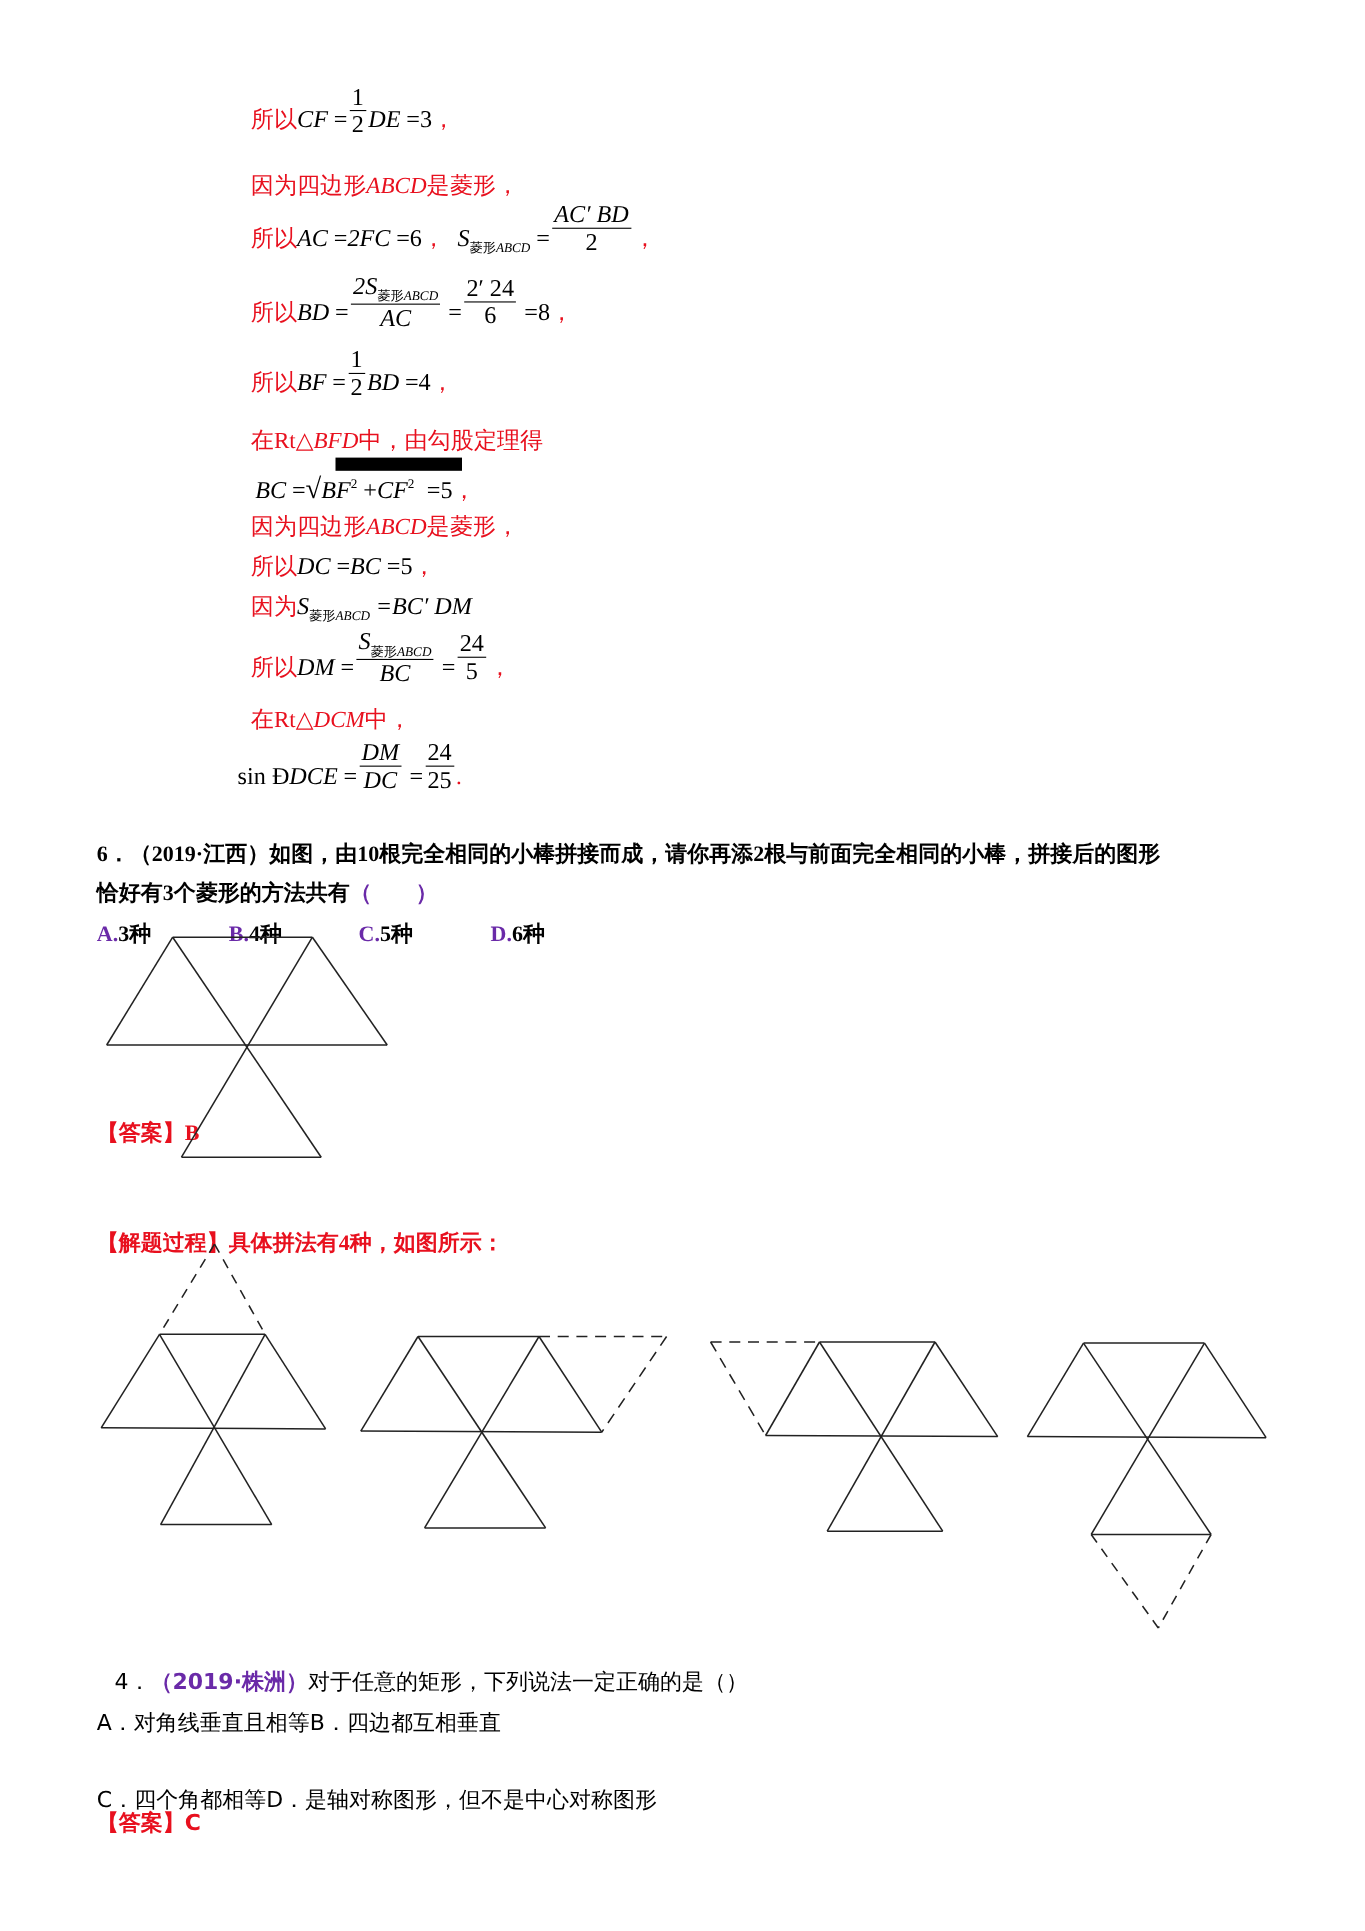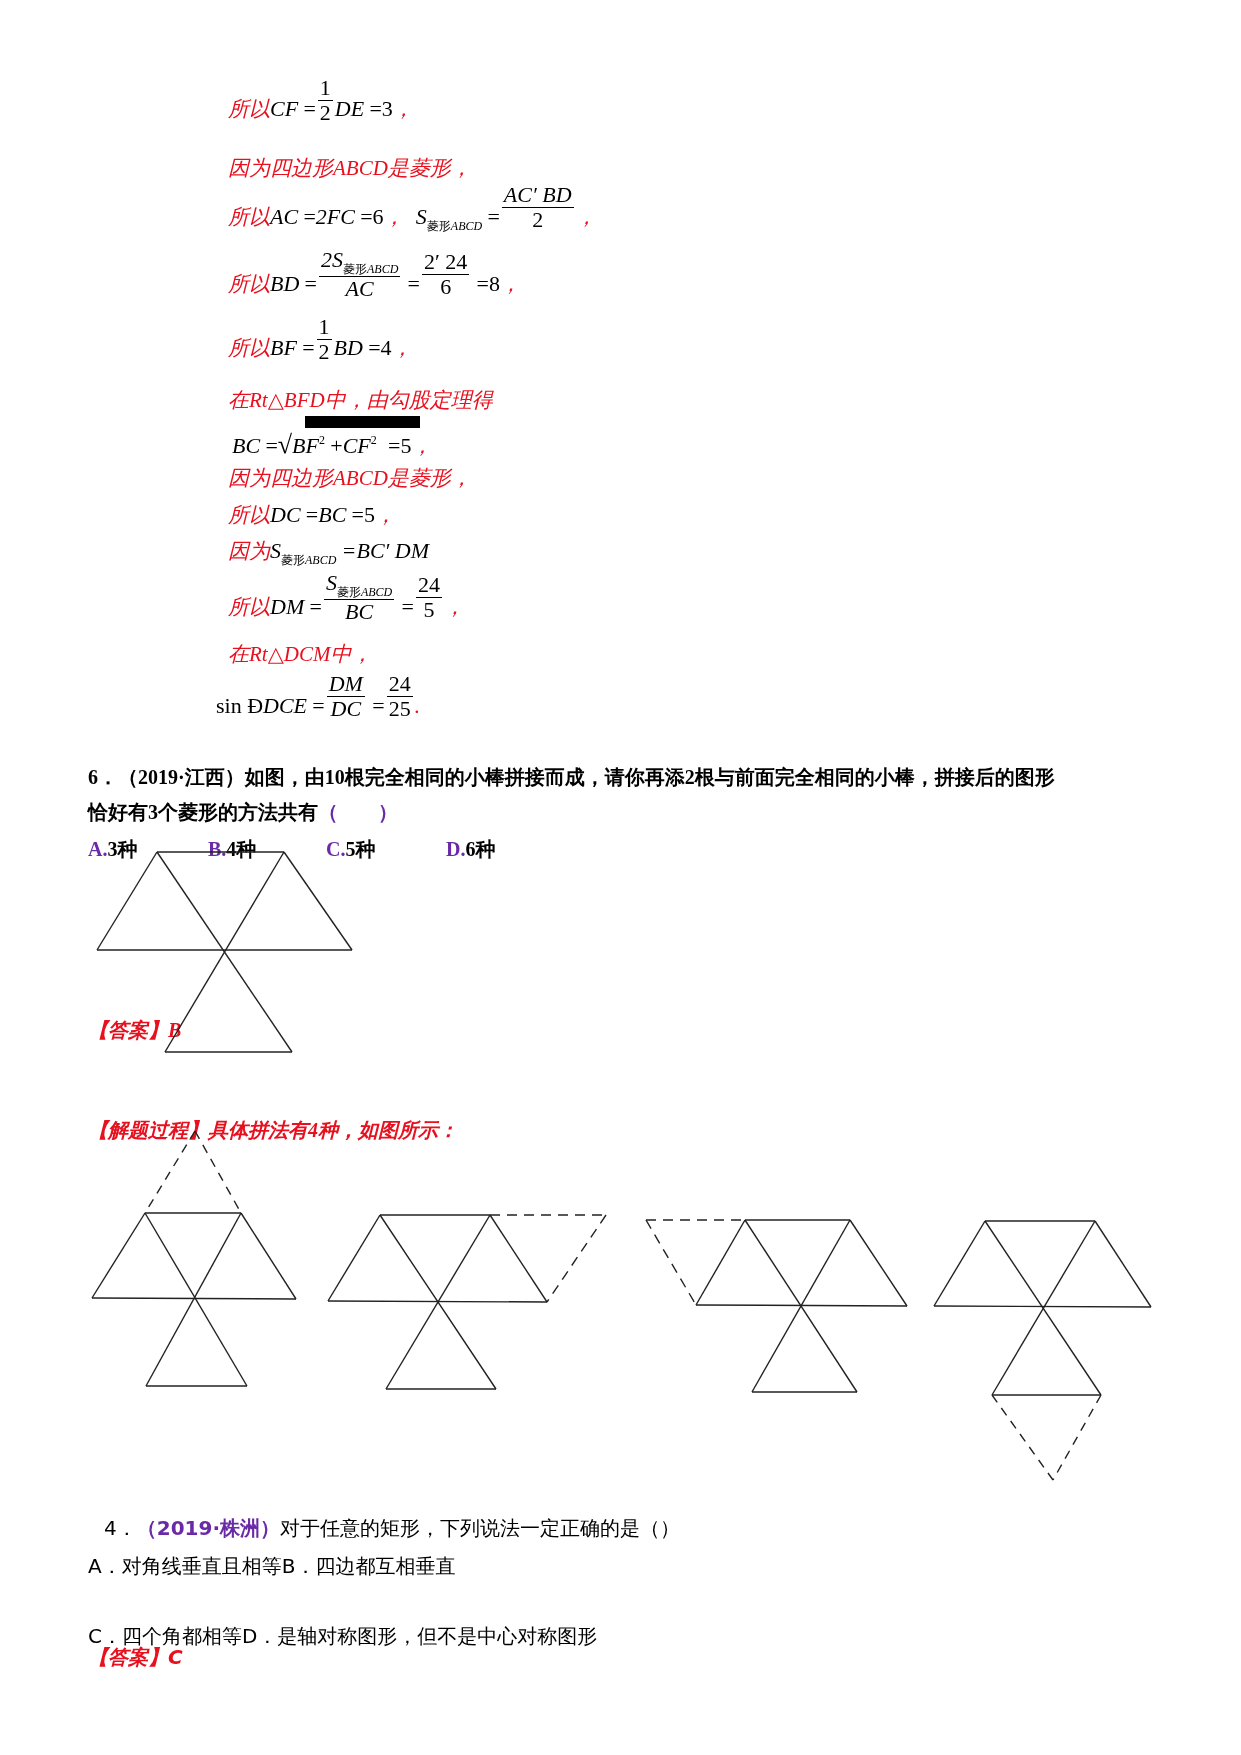"所以" .red { font-style: italic -> none }
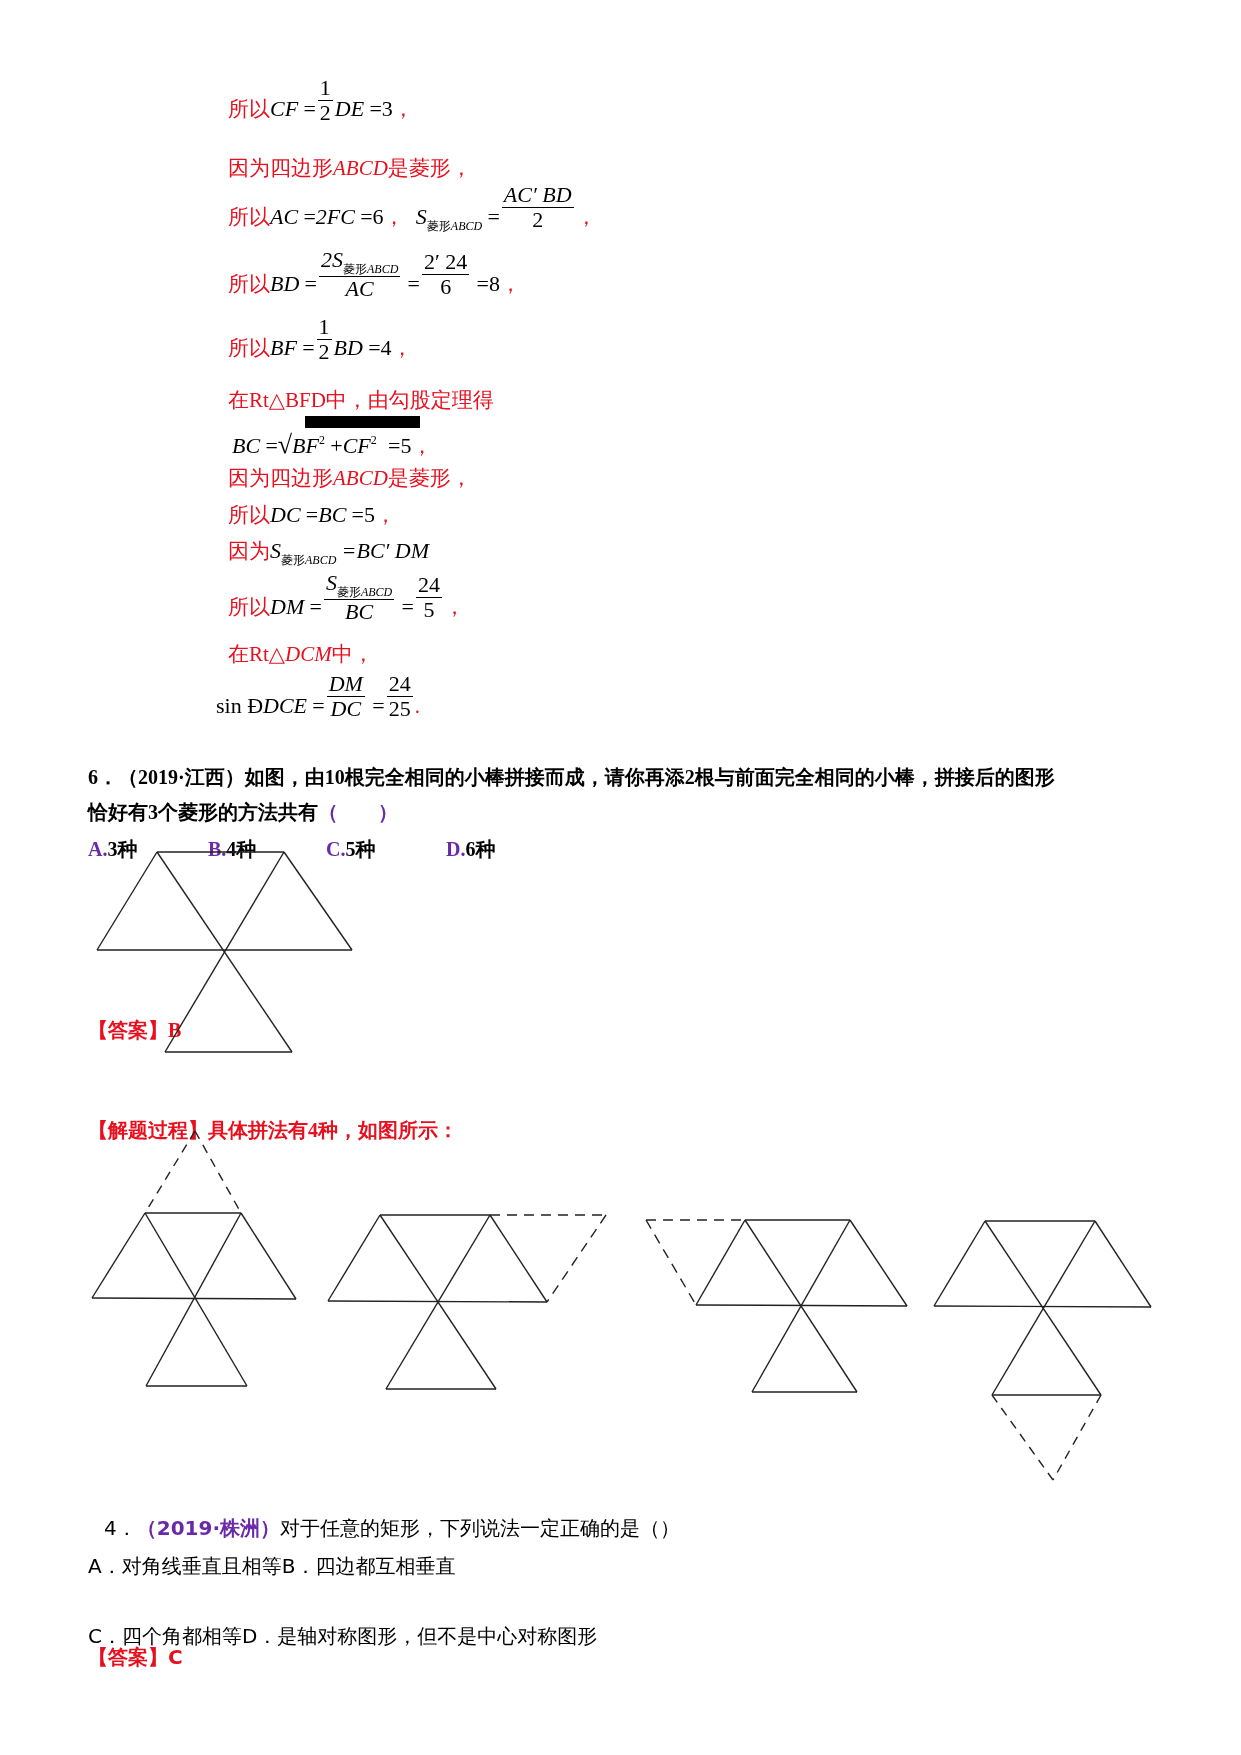"BFD" span.red { font-style: none -> italic }
